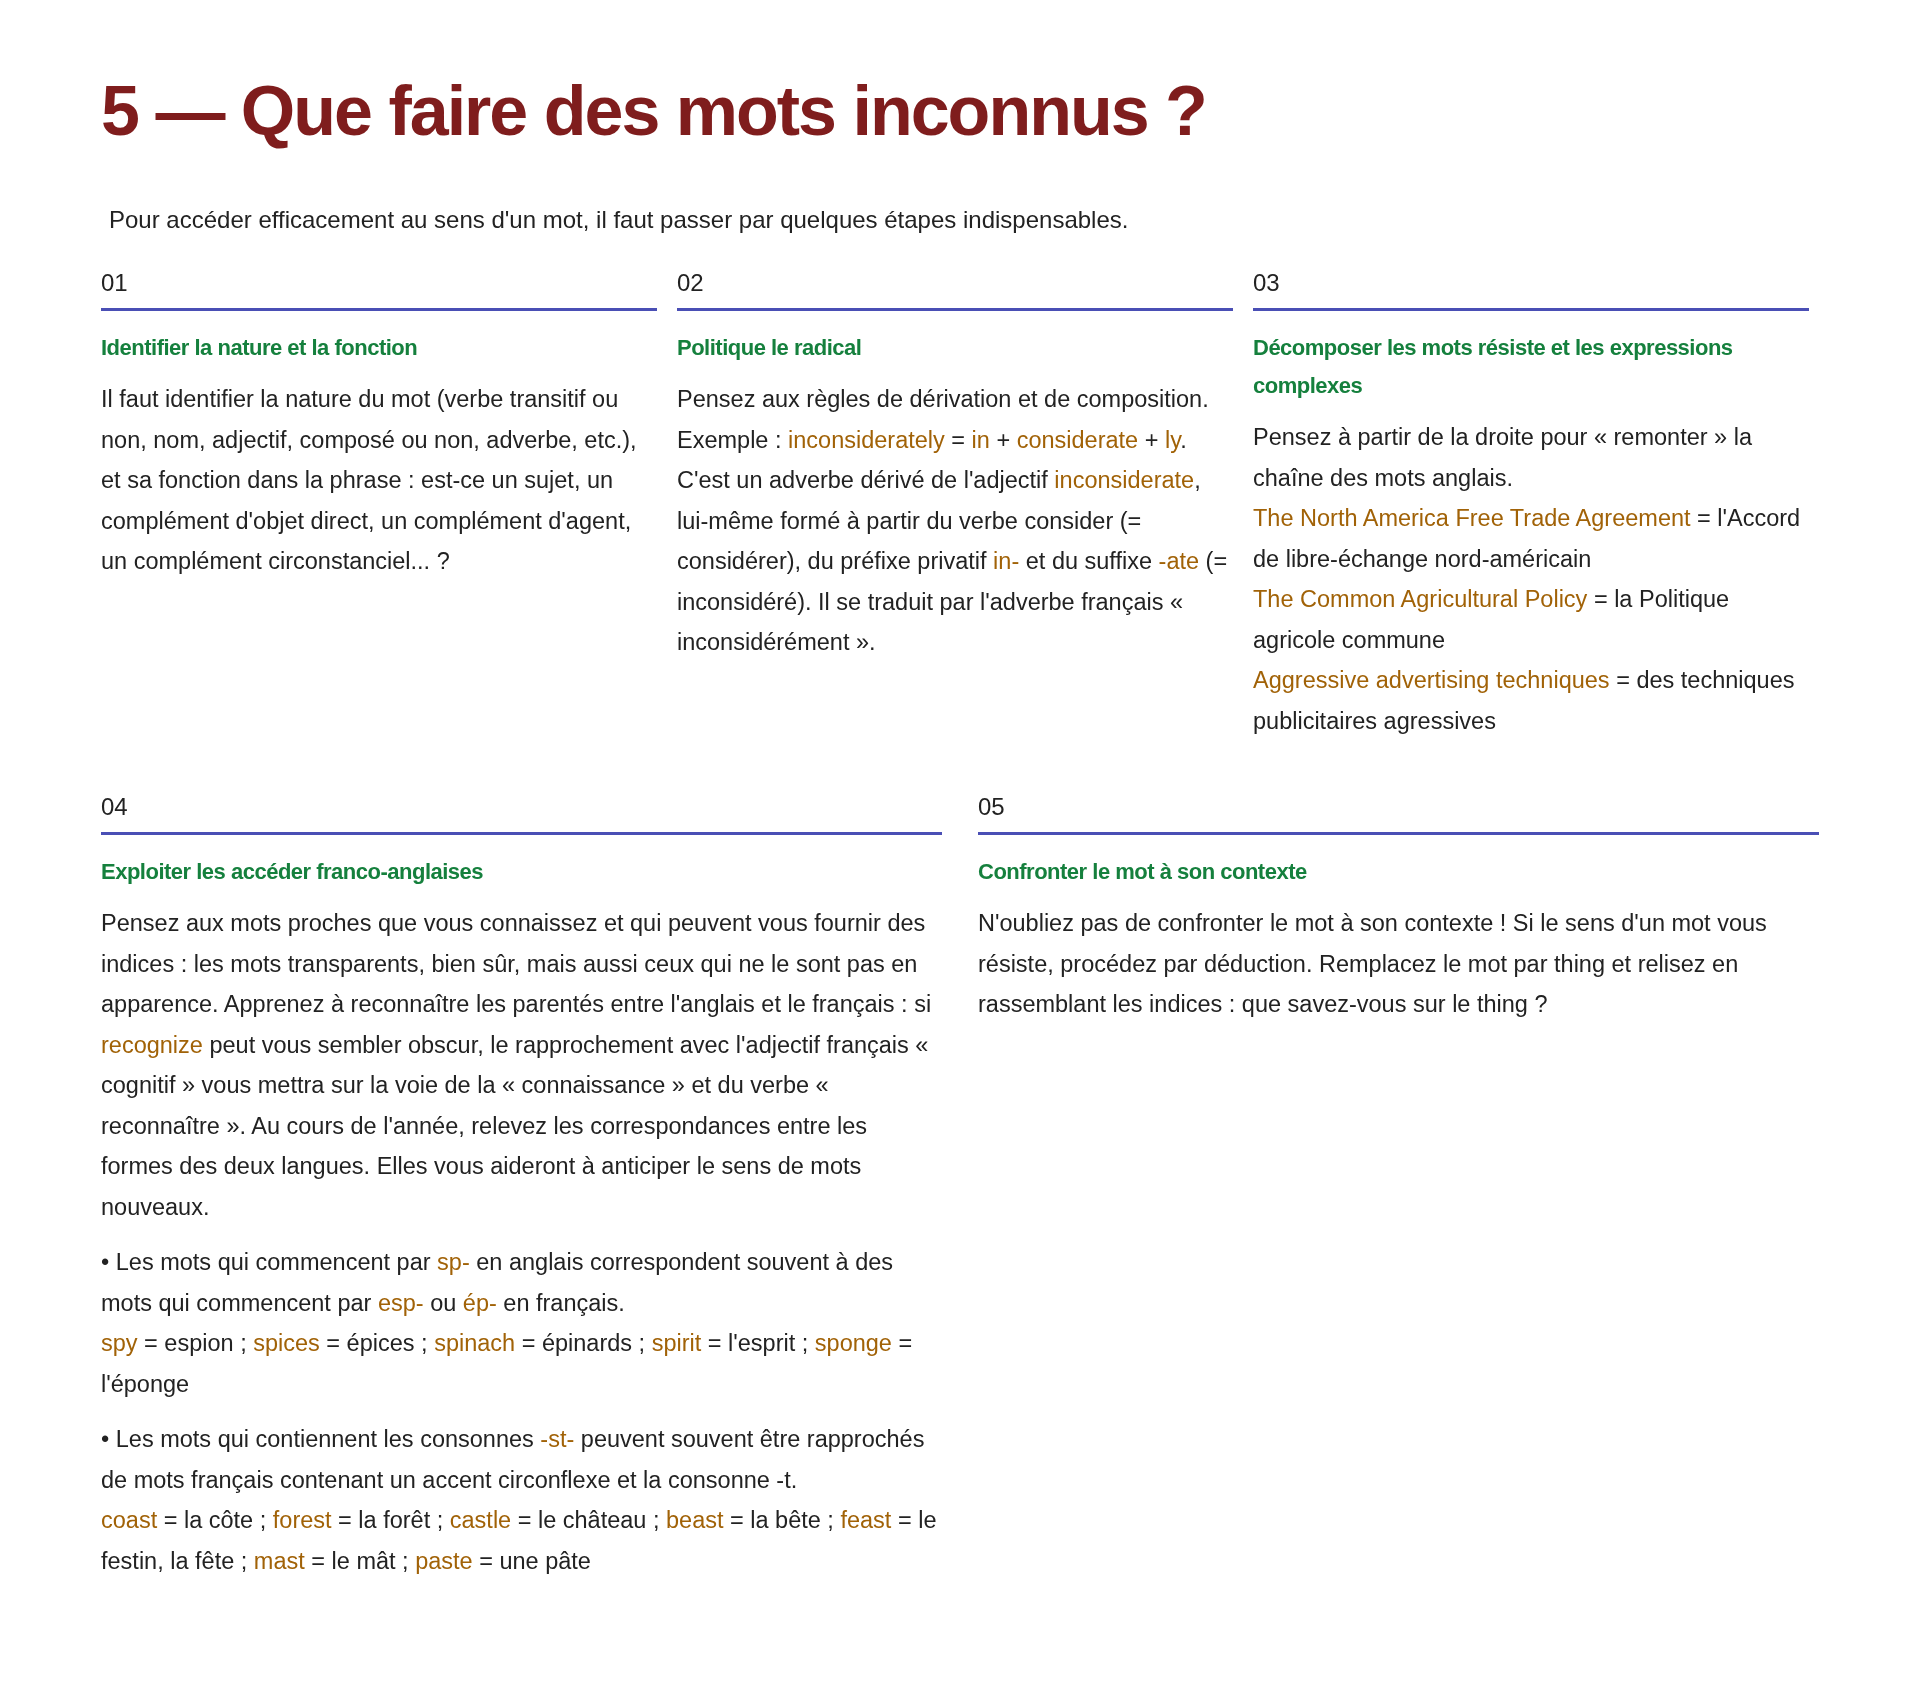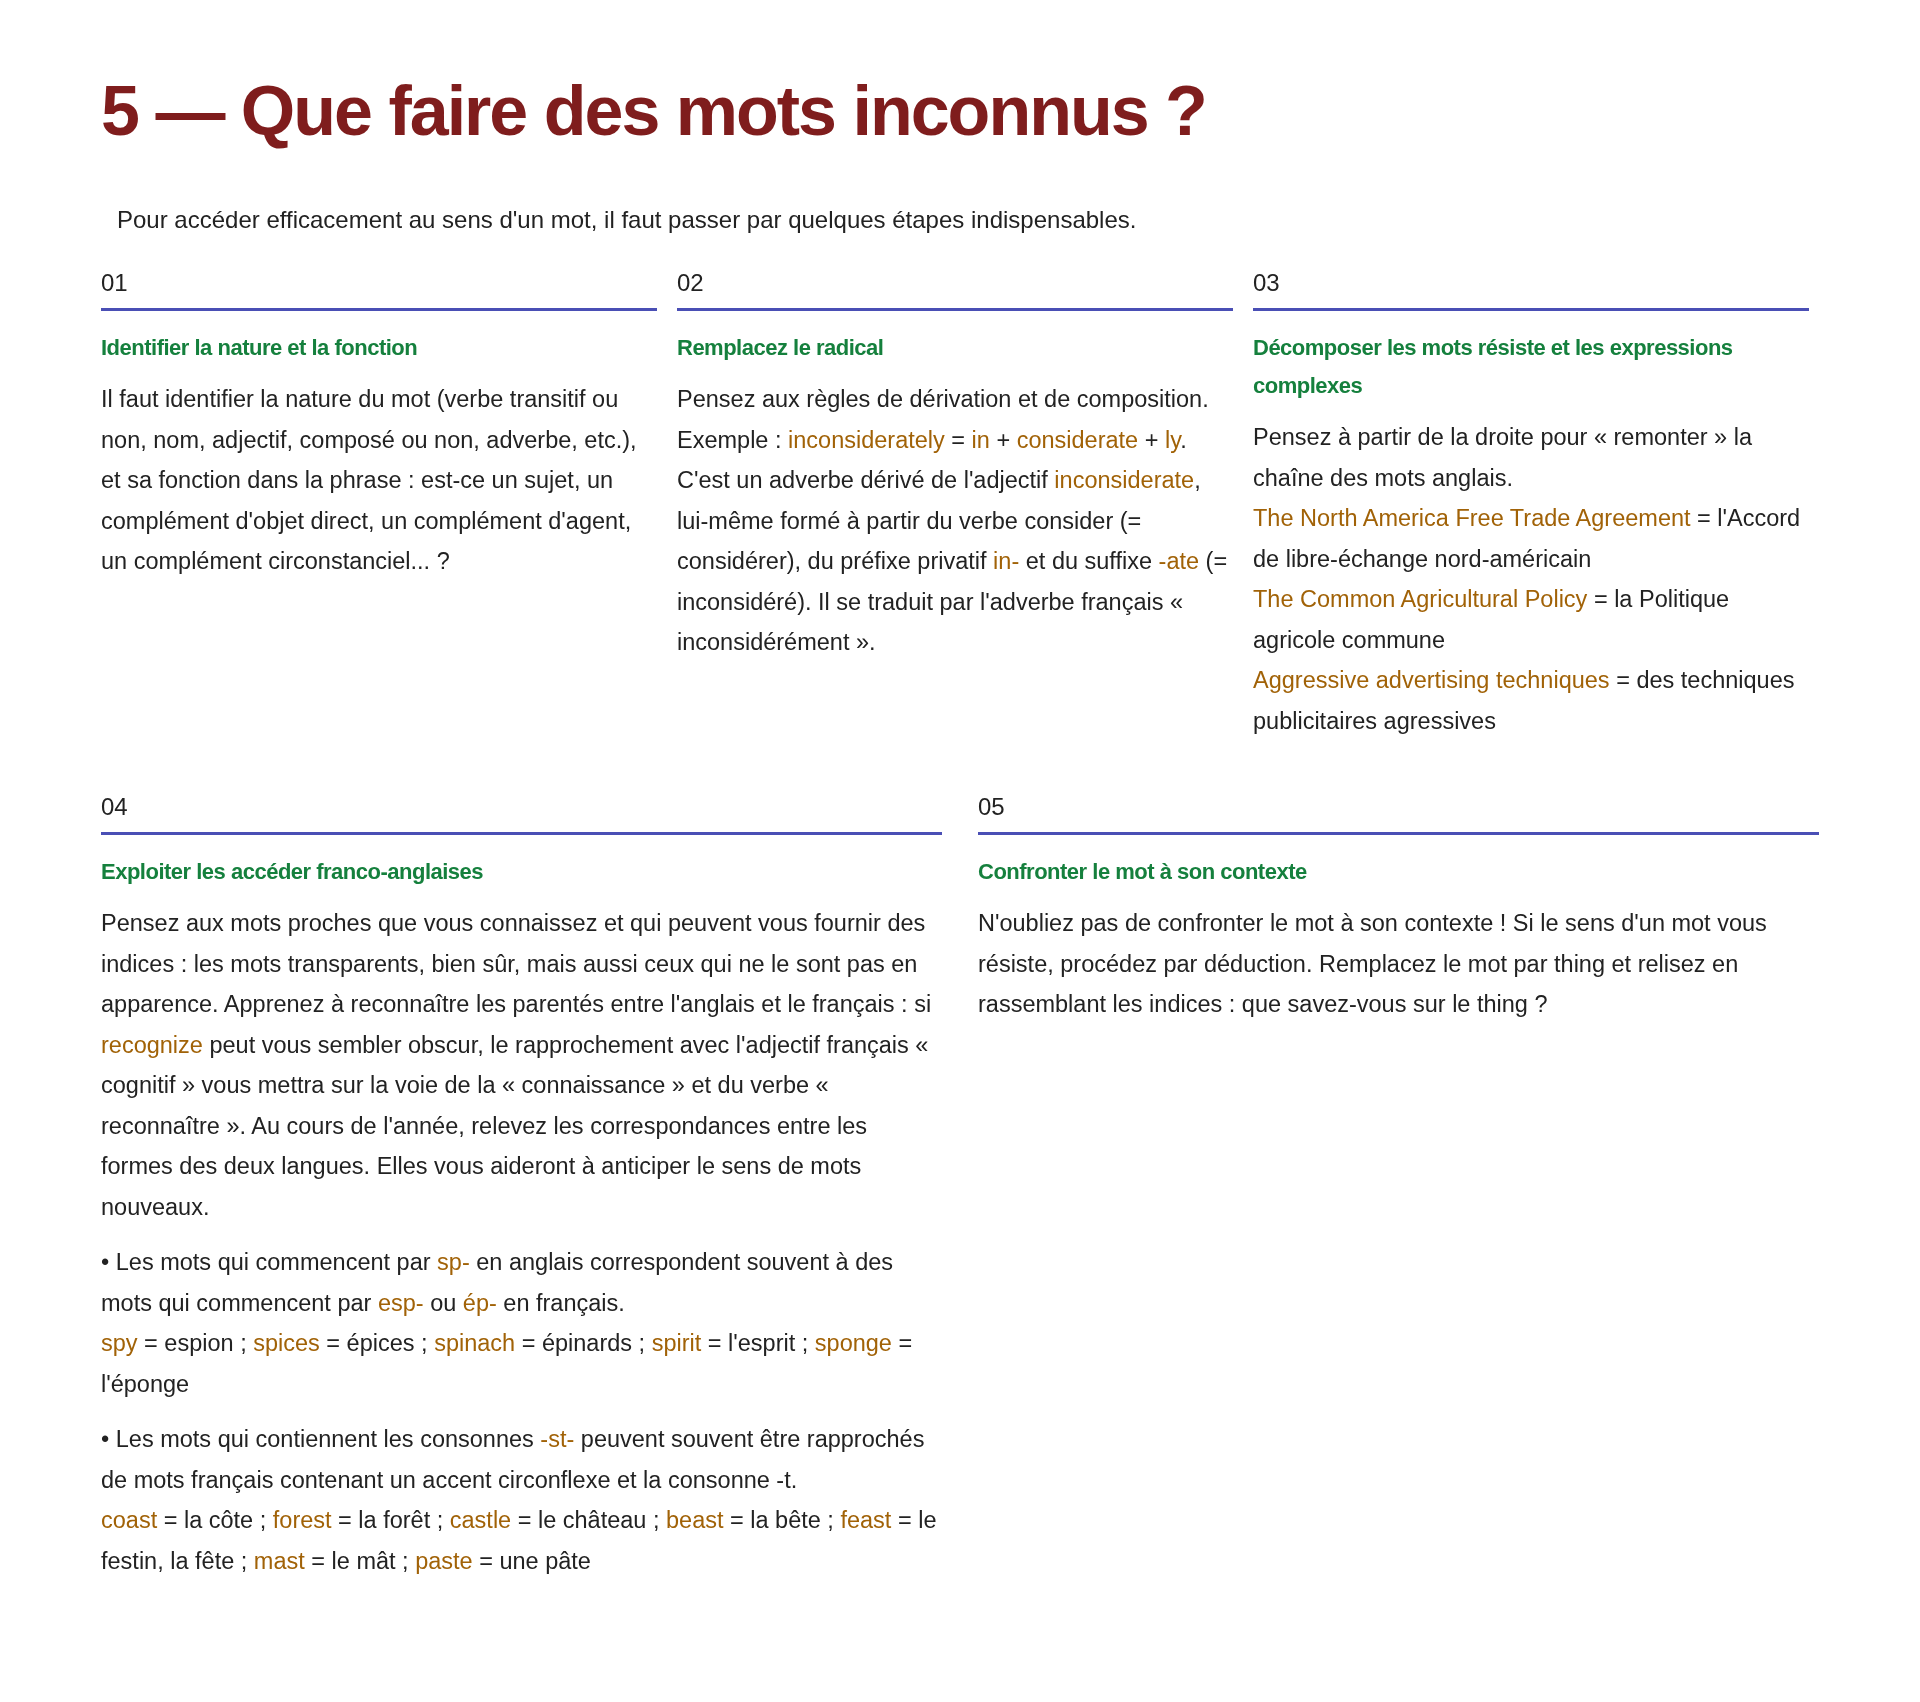"Pour accéder efficacement au sens" .subtitle { left: 16px -> 8px }
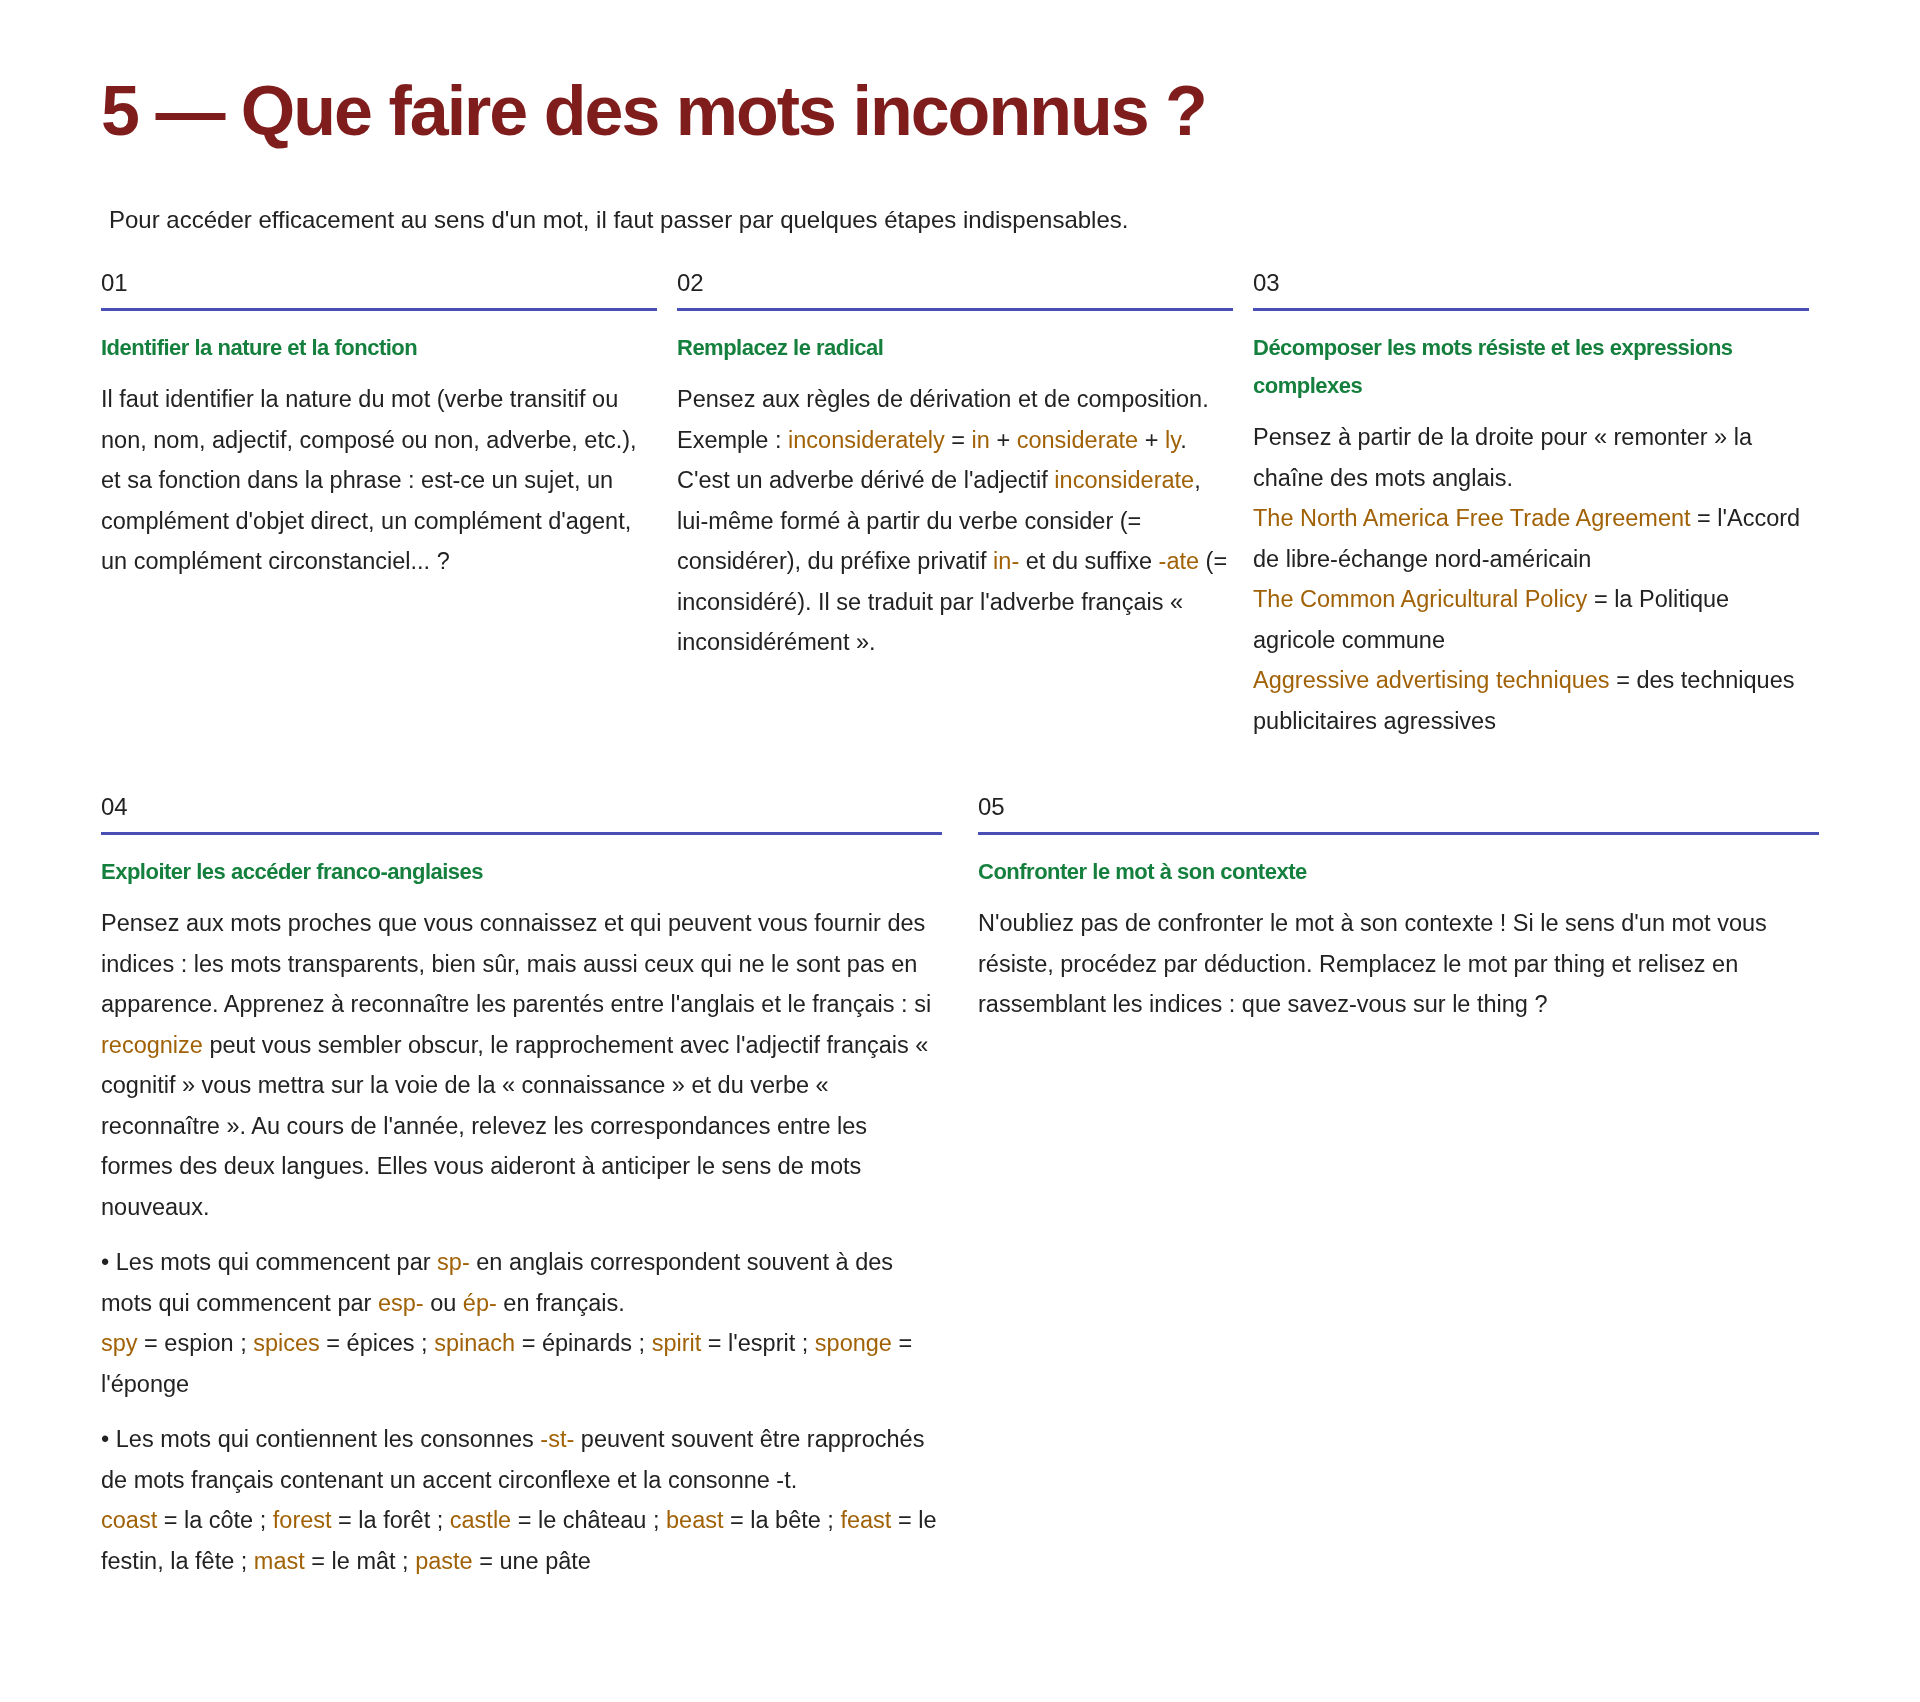"Remplacez le radical" h2.heading { text: Remplacez -> Politique }
